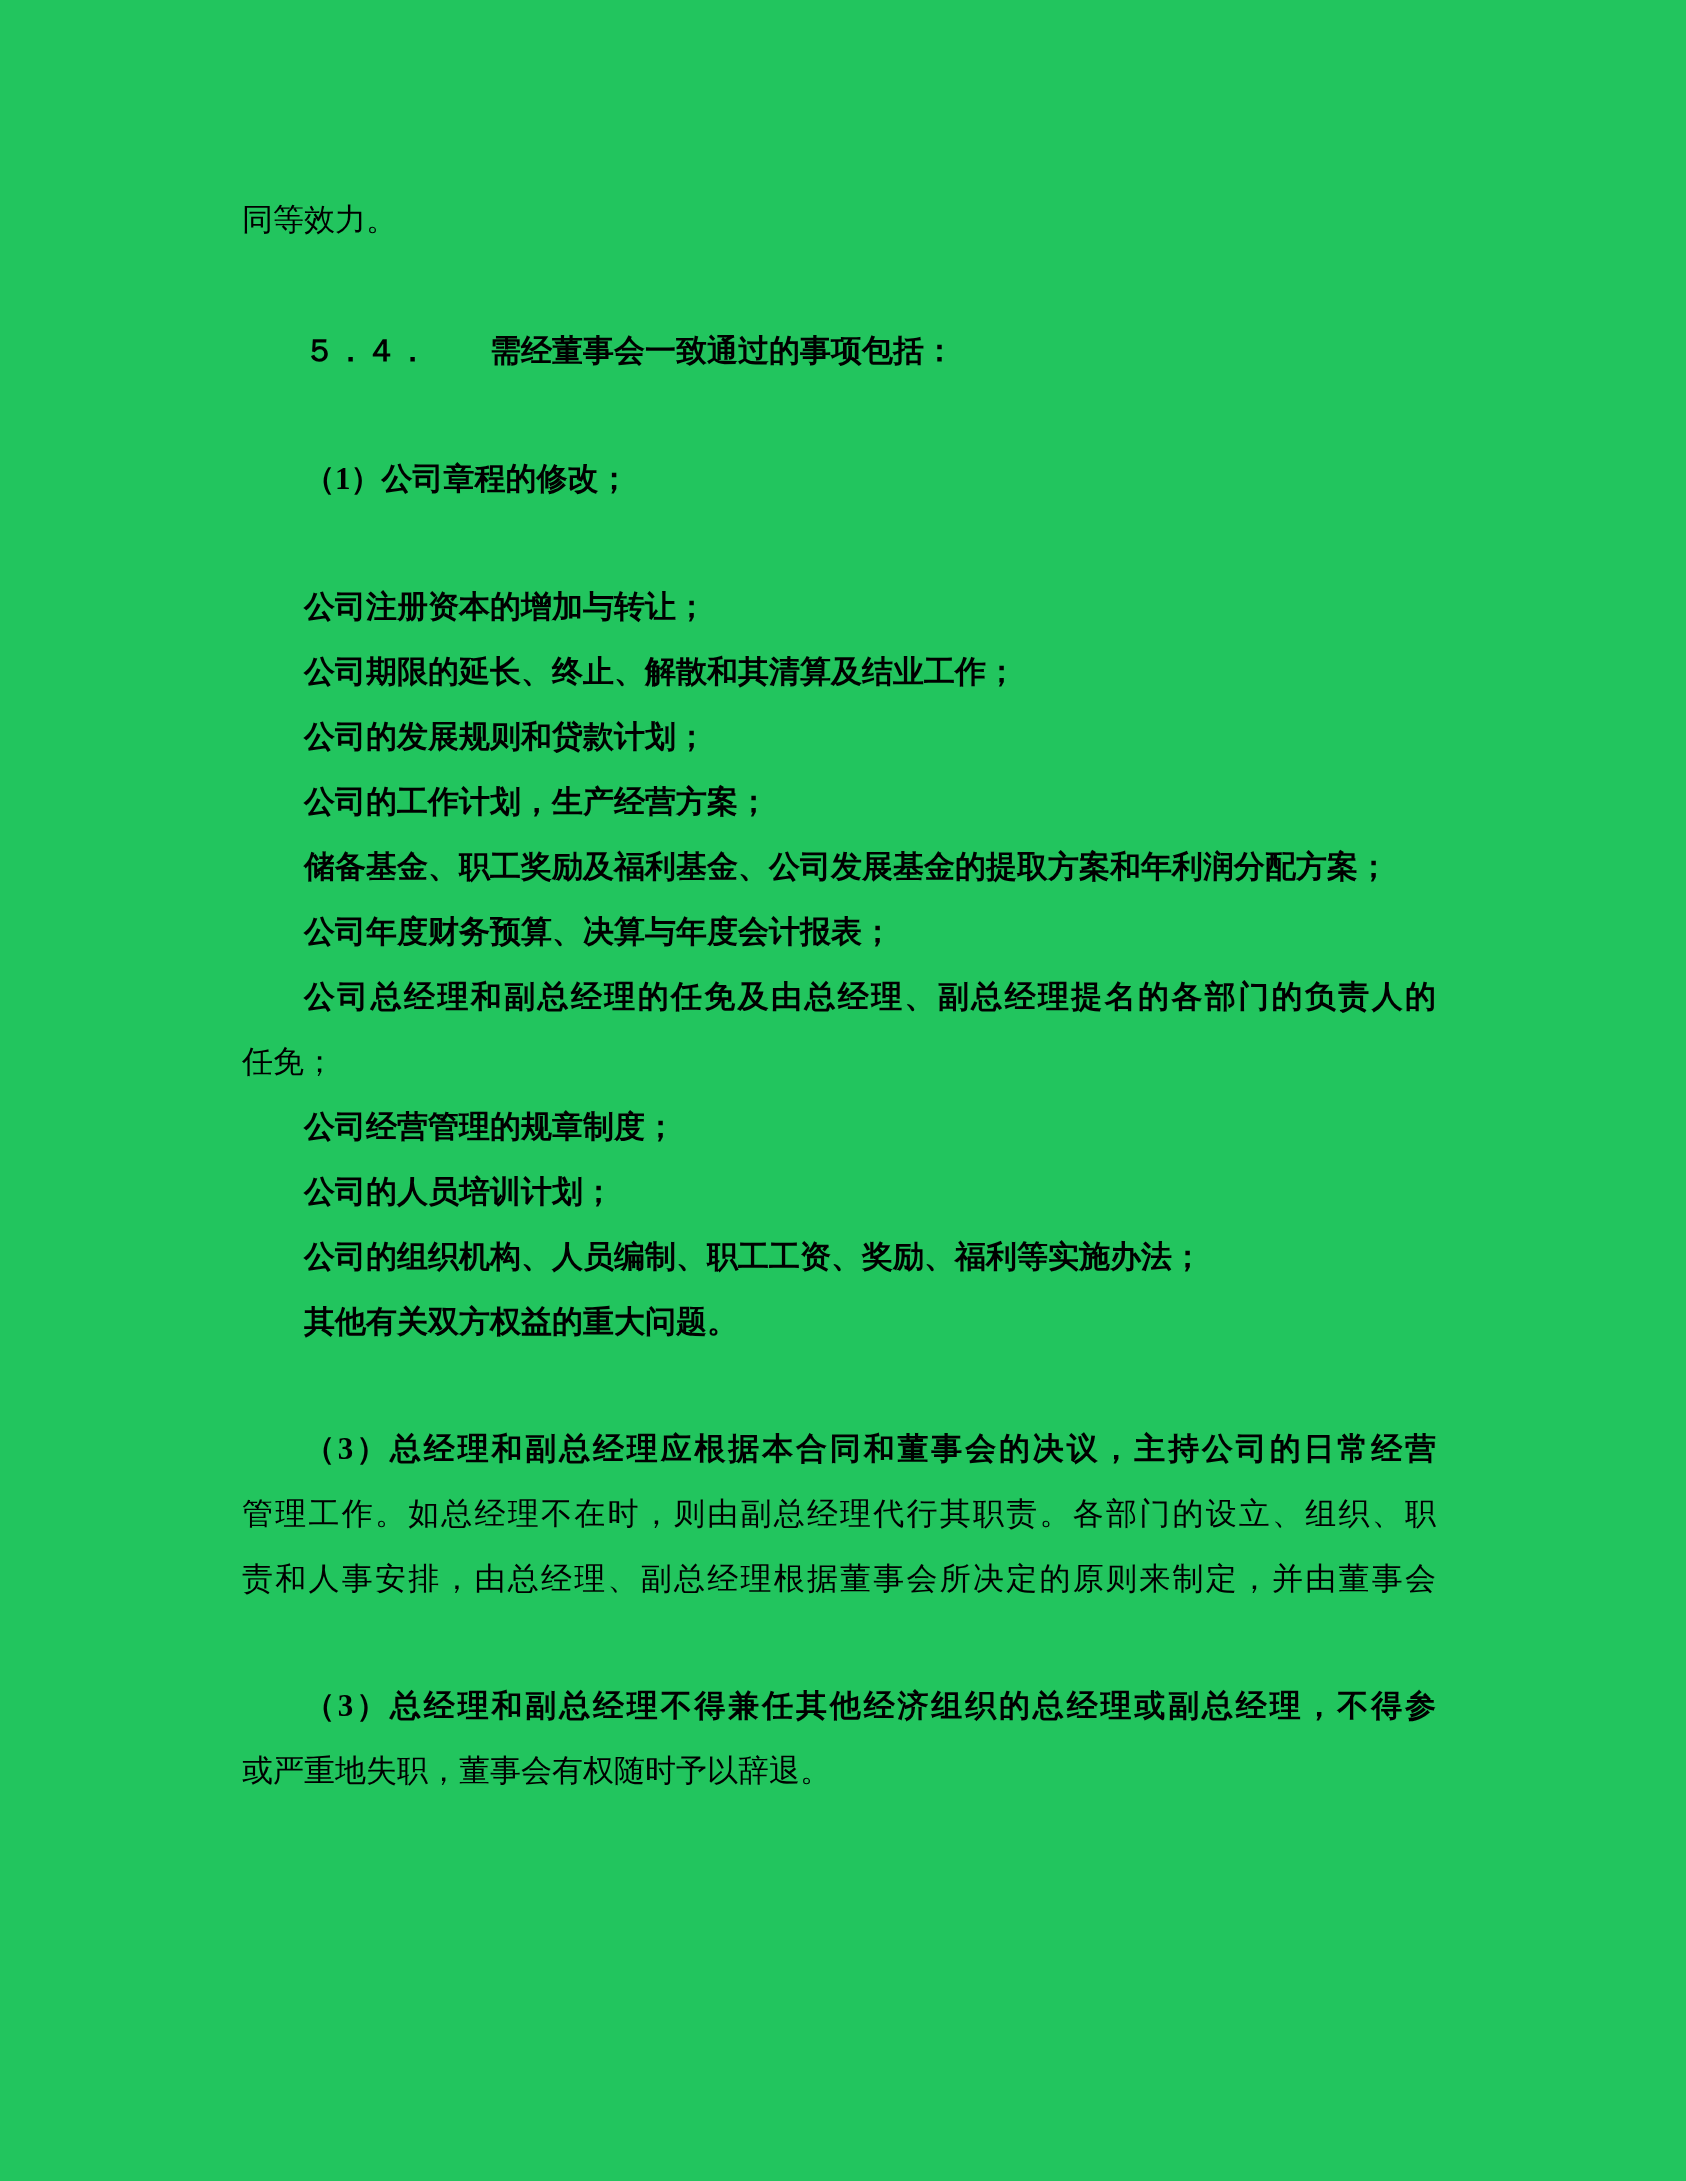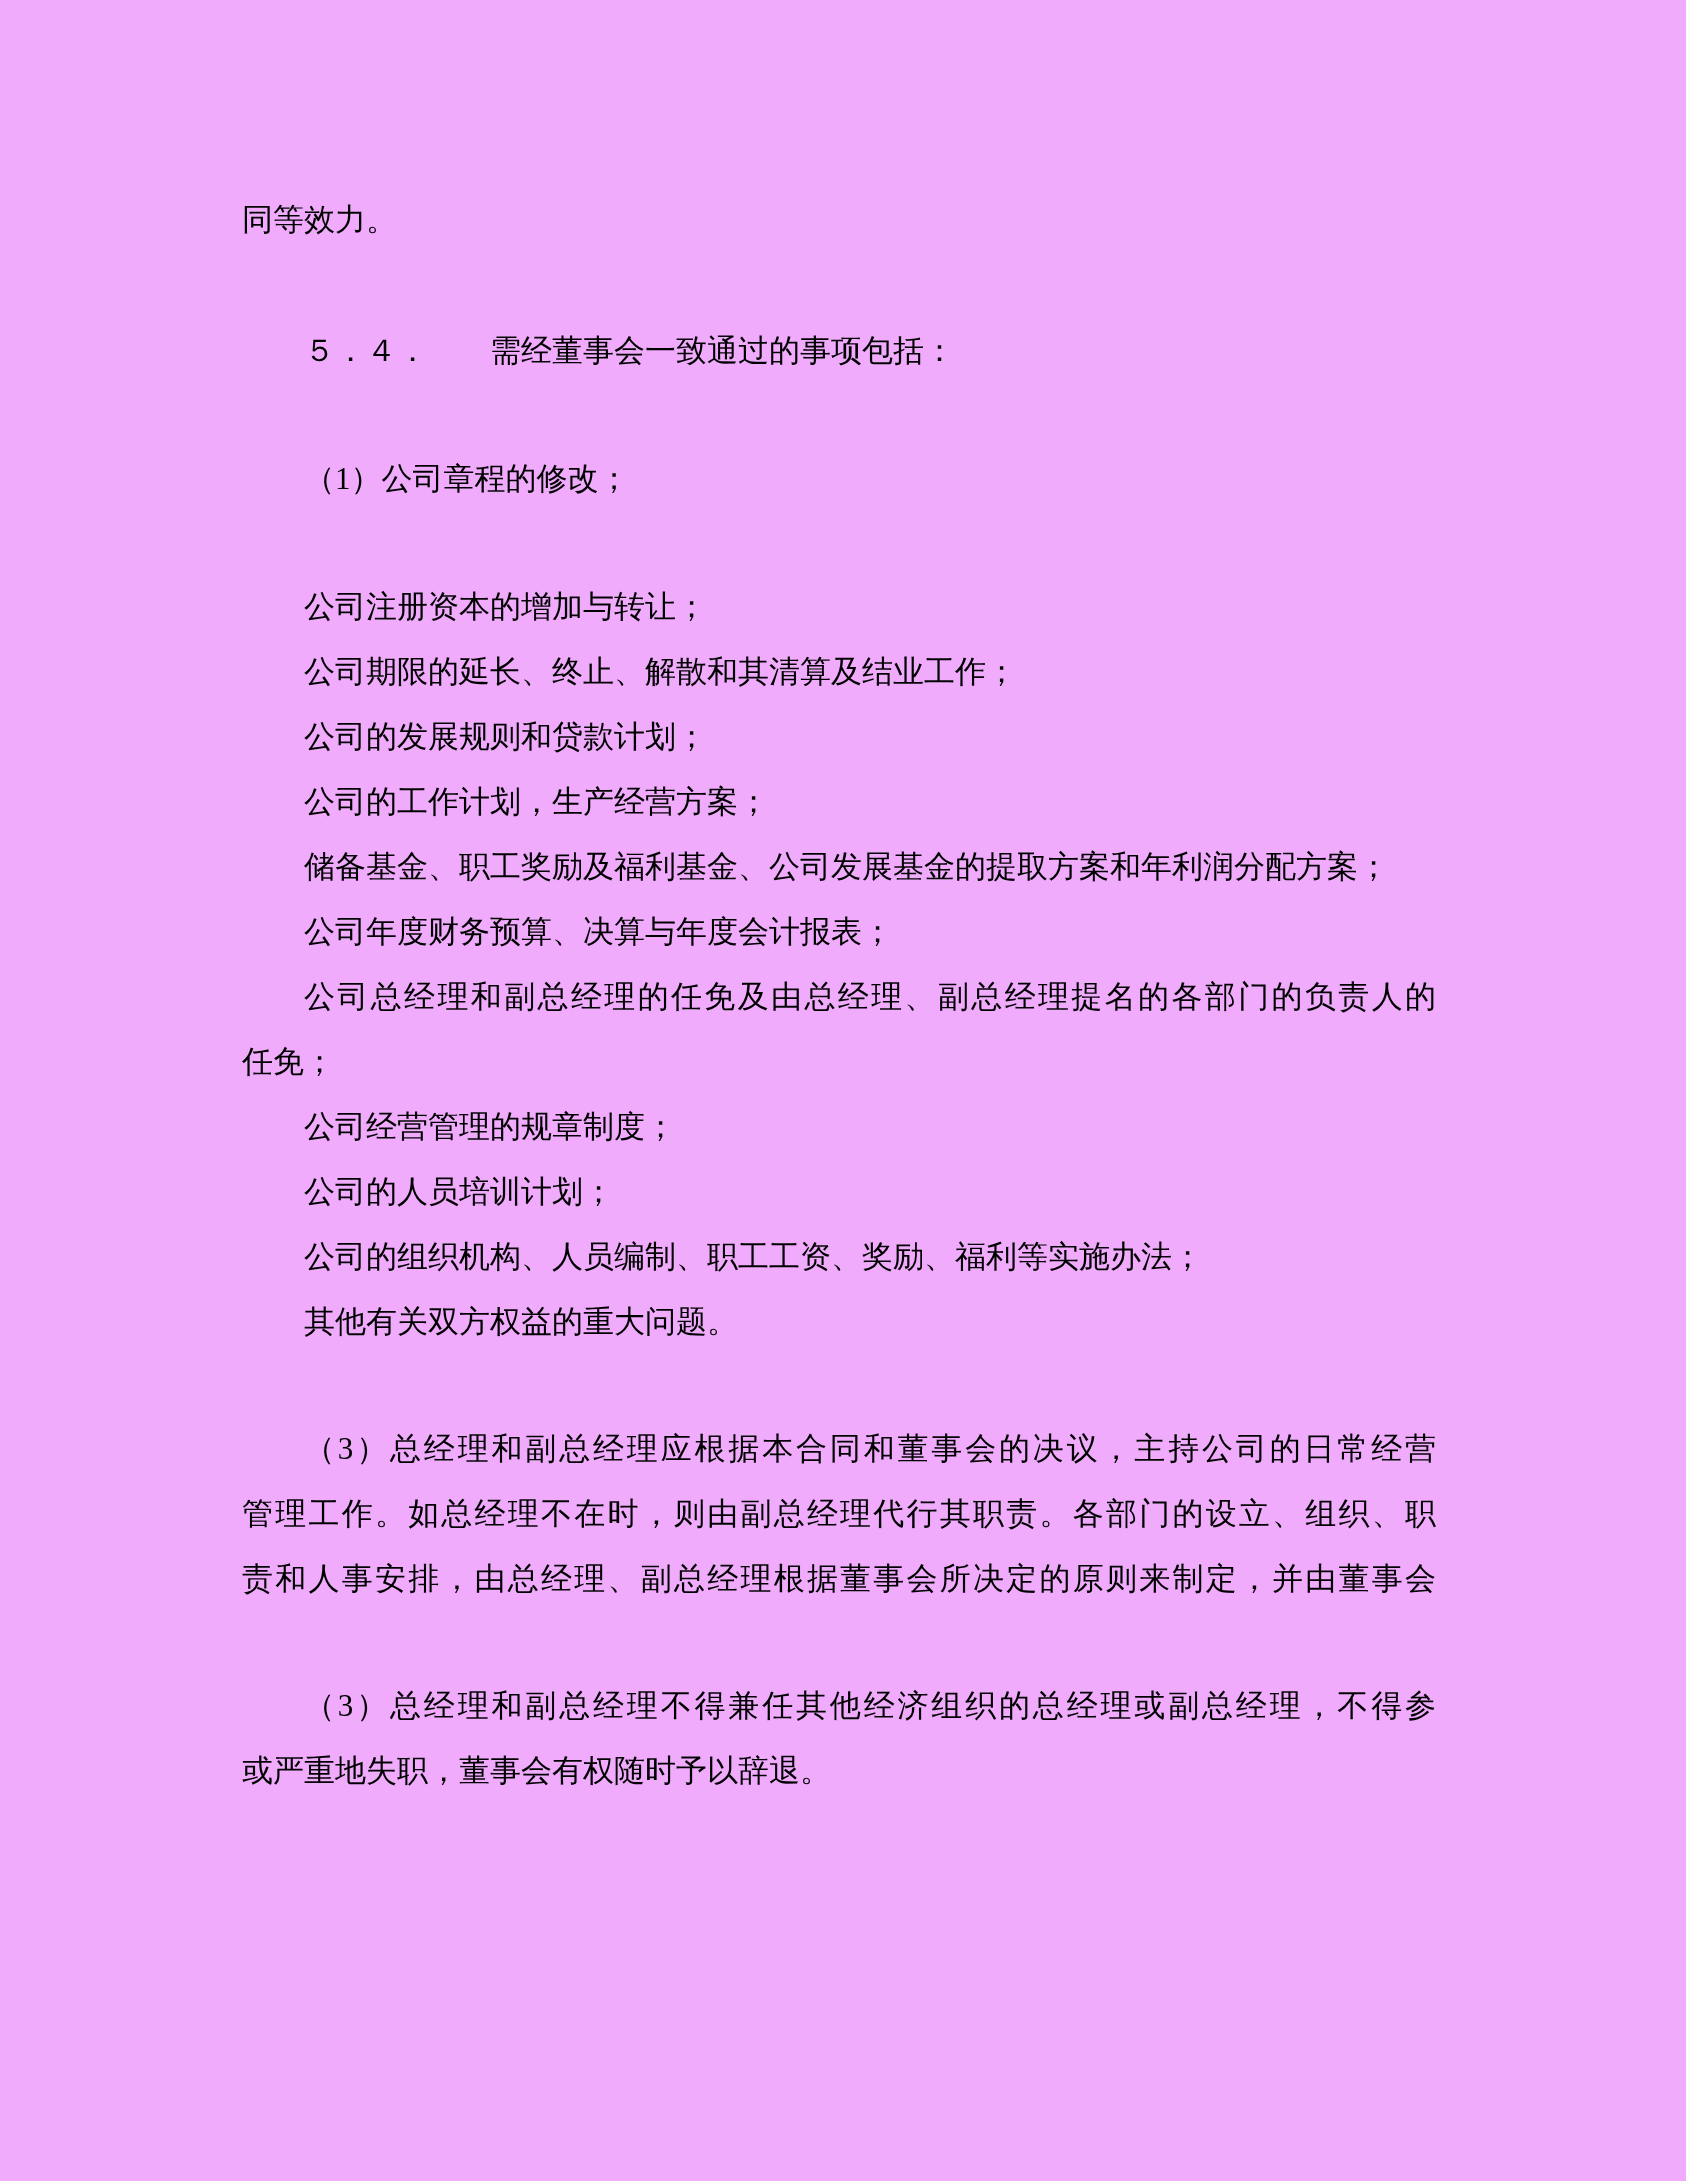"同等效力。" .page { background: #f0abfc -> #22c55e }
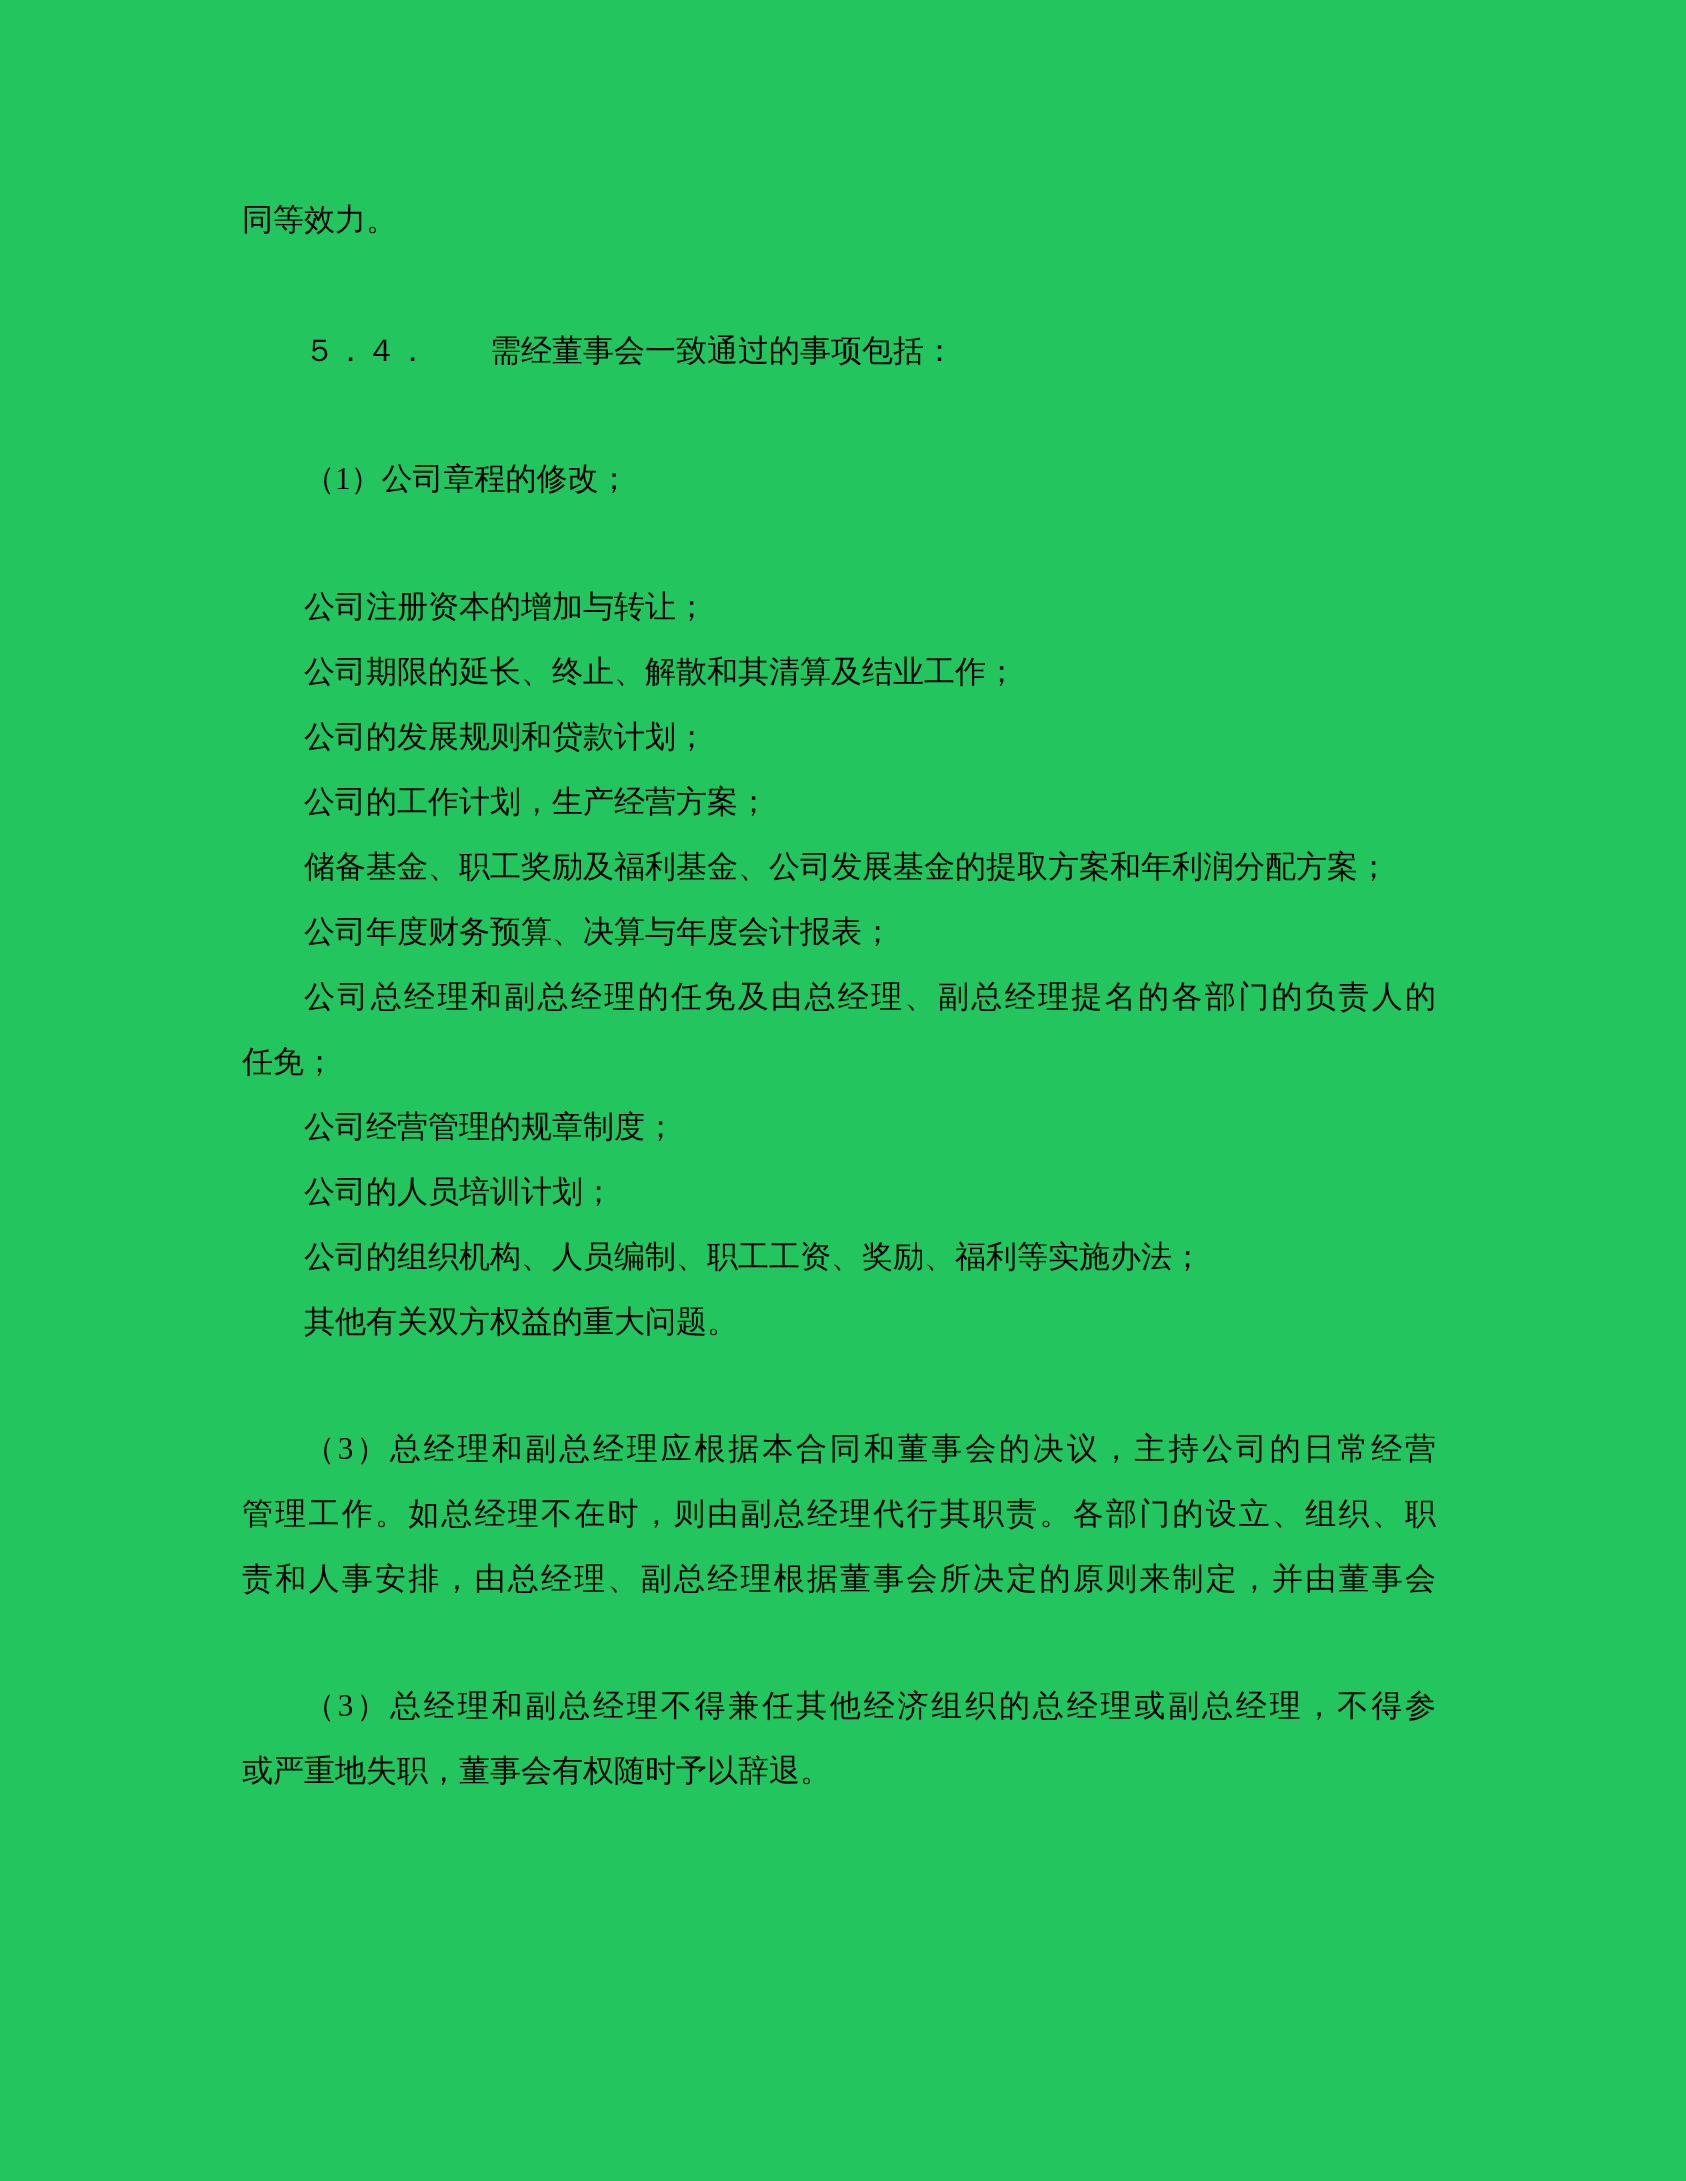"５．４． 需经董事会一致通过的事项包括：" .line.indent { font-weight: none -> bold }
